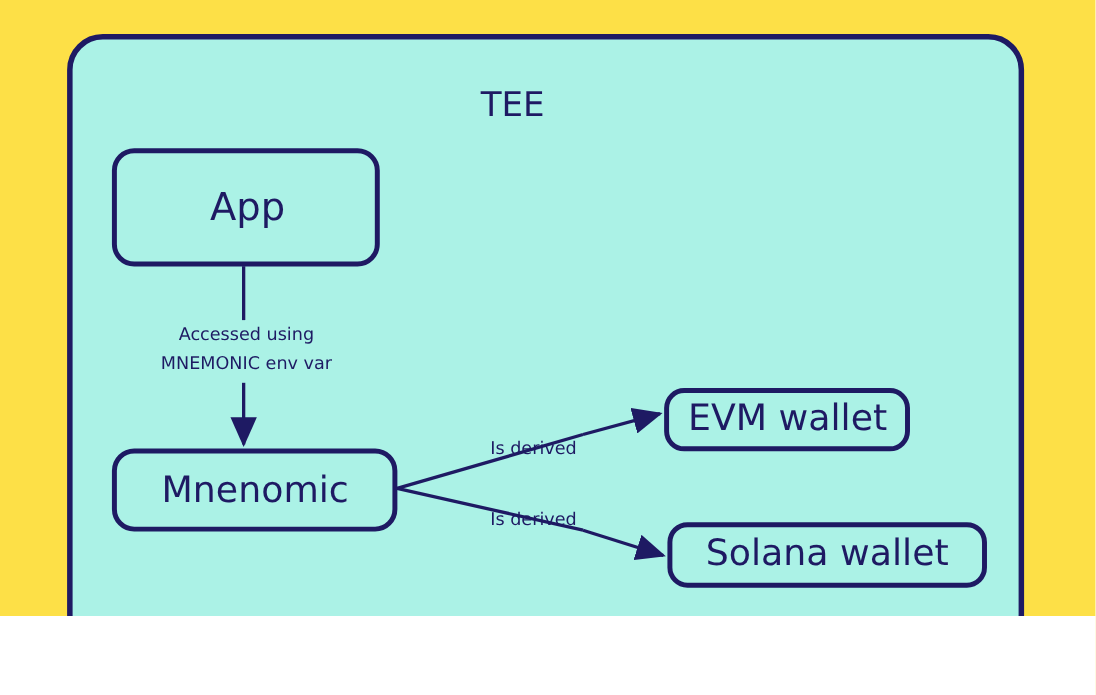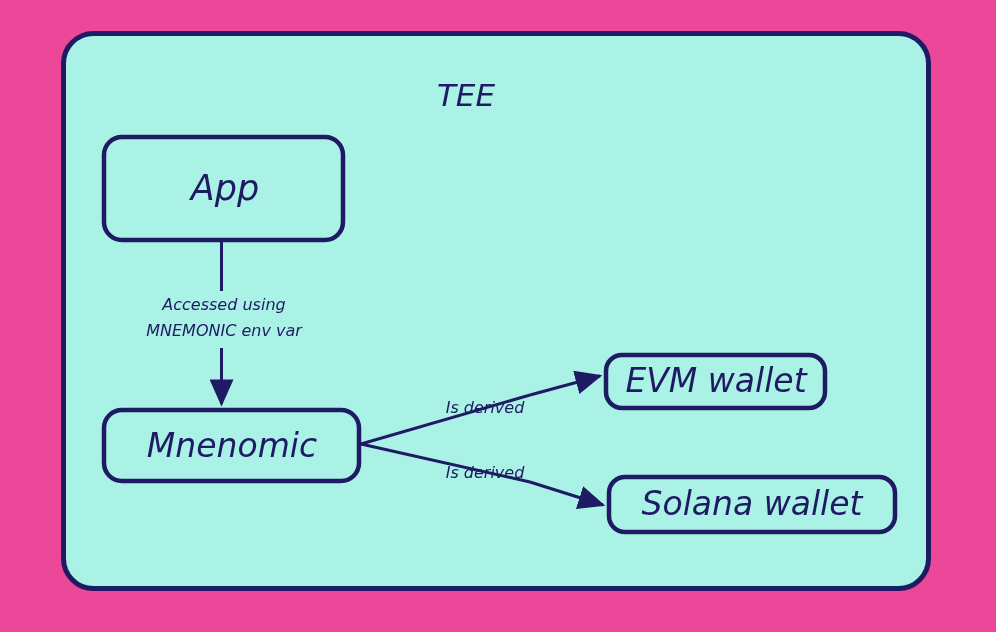"TEE" #canvas { background: #ec4899 -> #fde047; font-style: italic -> none; height: 632px -> 560px }
